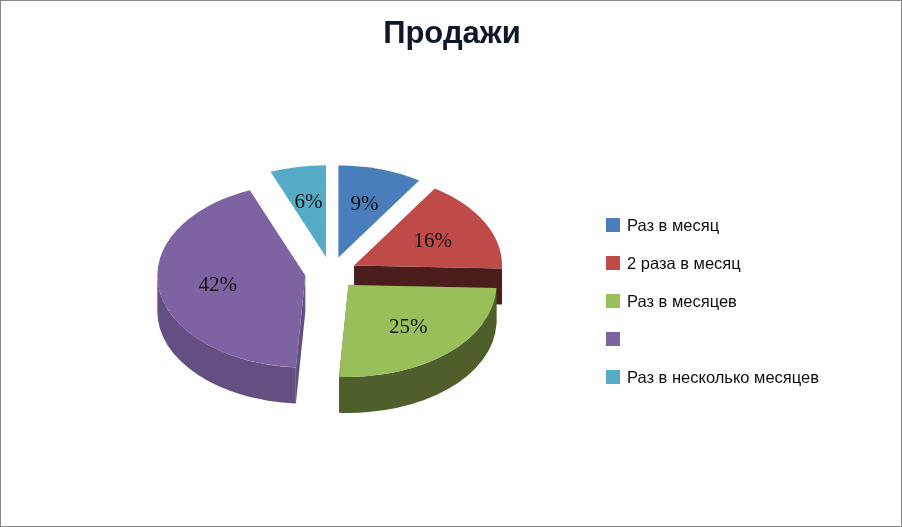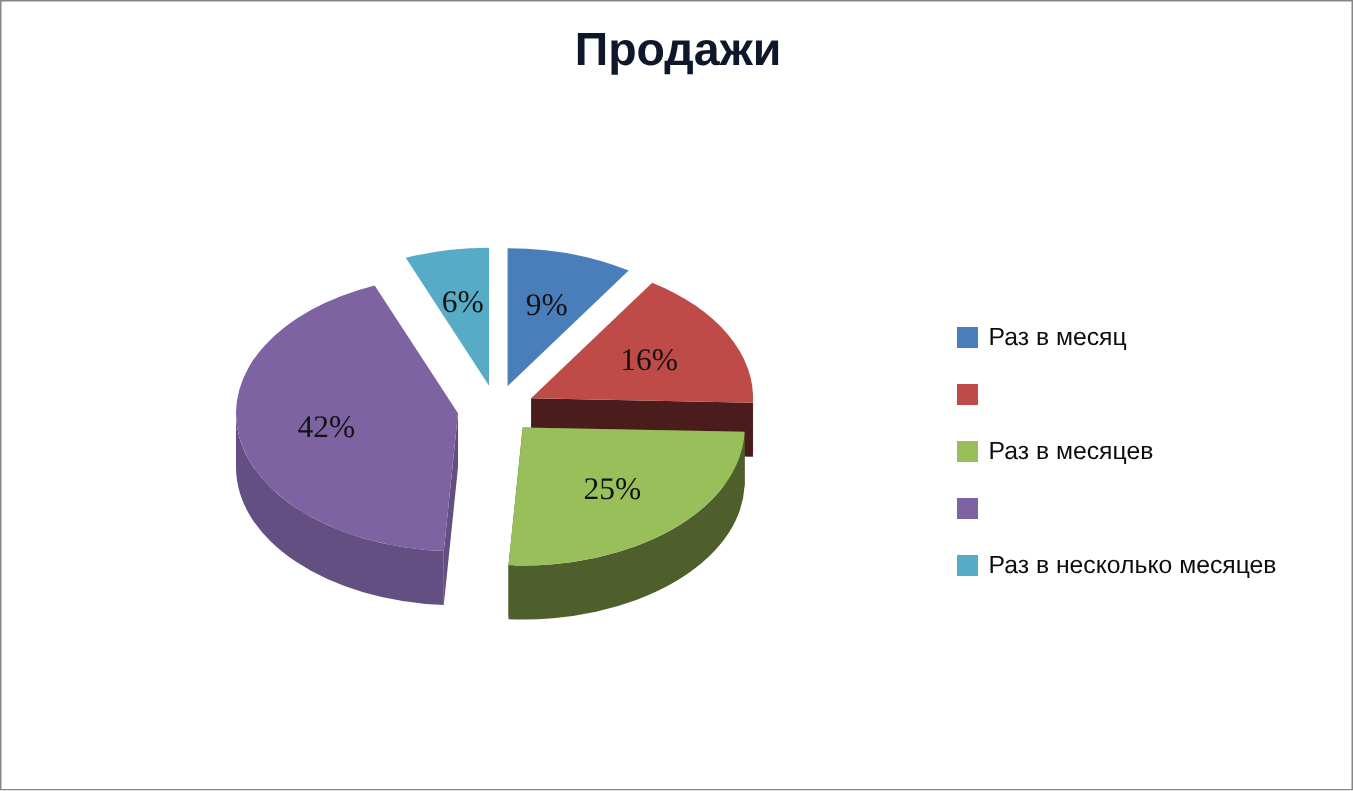"Раз в месяц" #legend { left: 637px -> 605px }
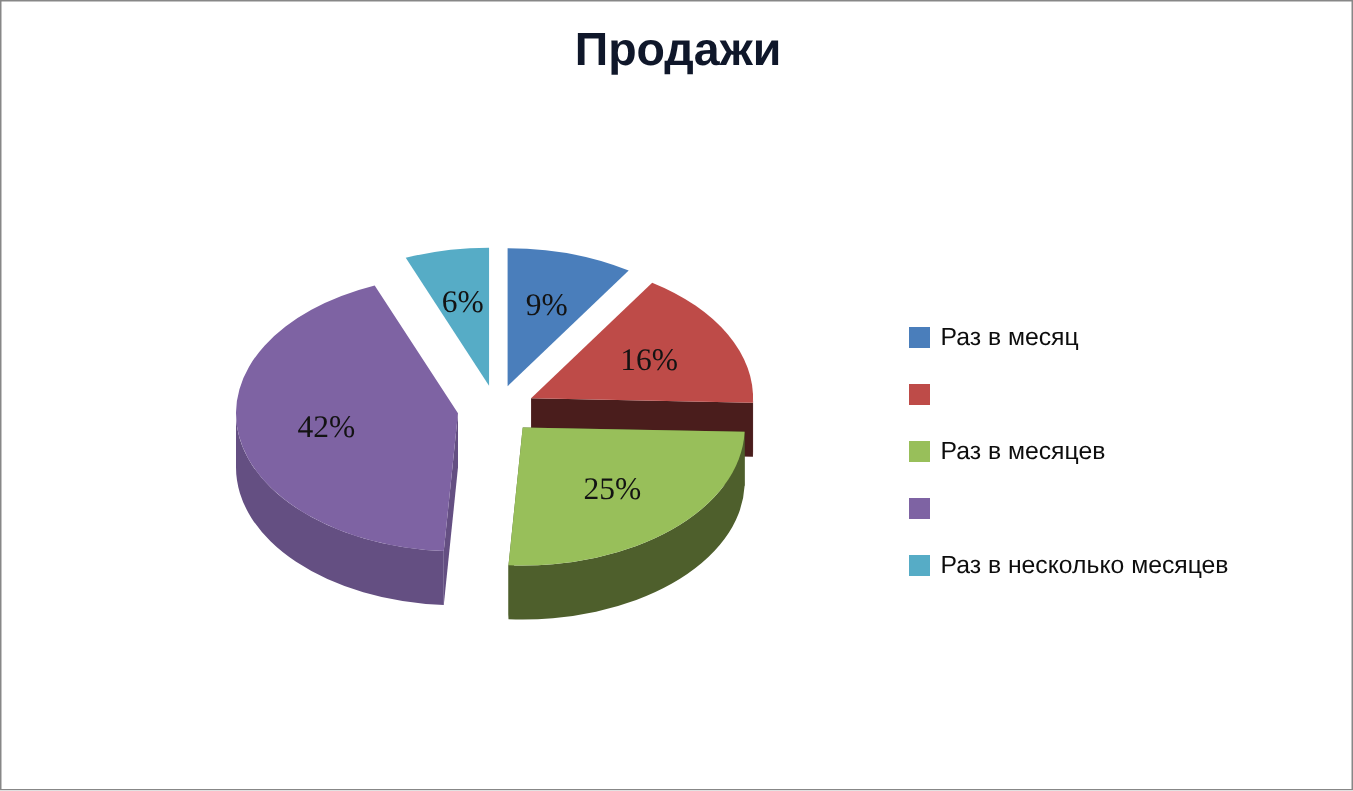"2 раза в месяц" span.legend-label { html: none -> <span>2 раза в месяц</span> }
